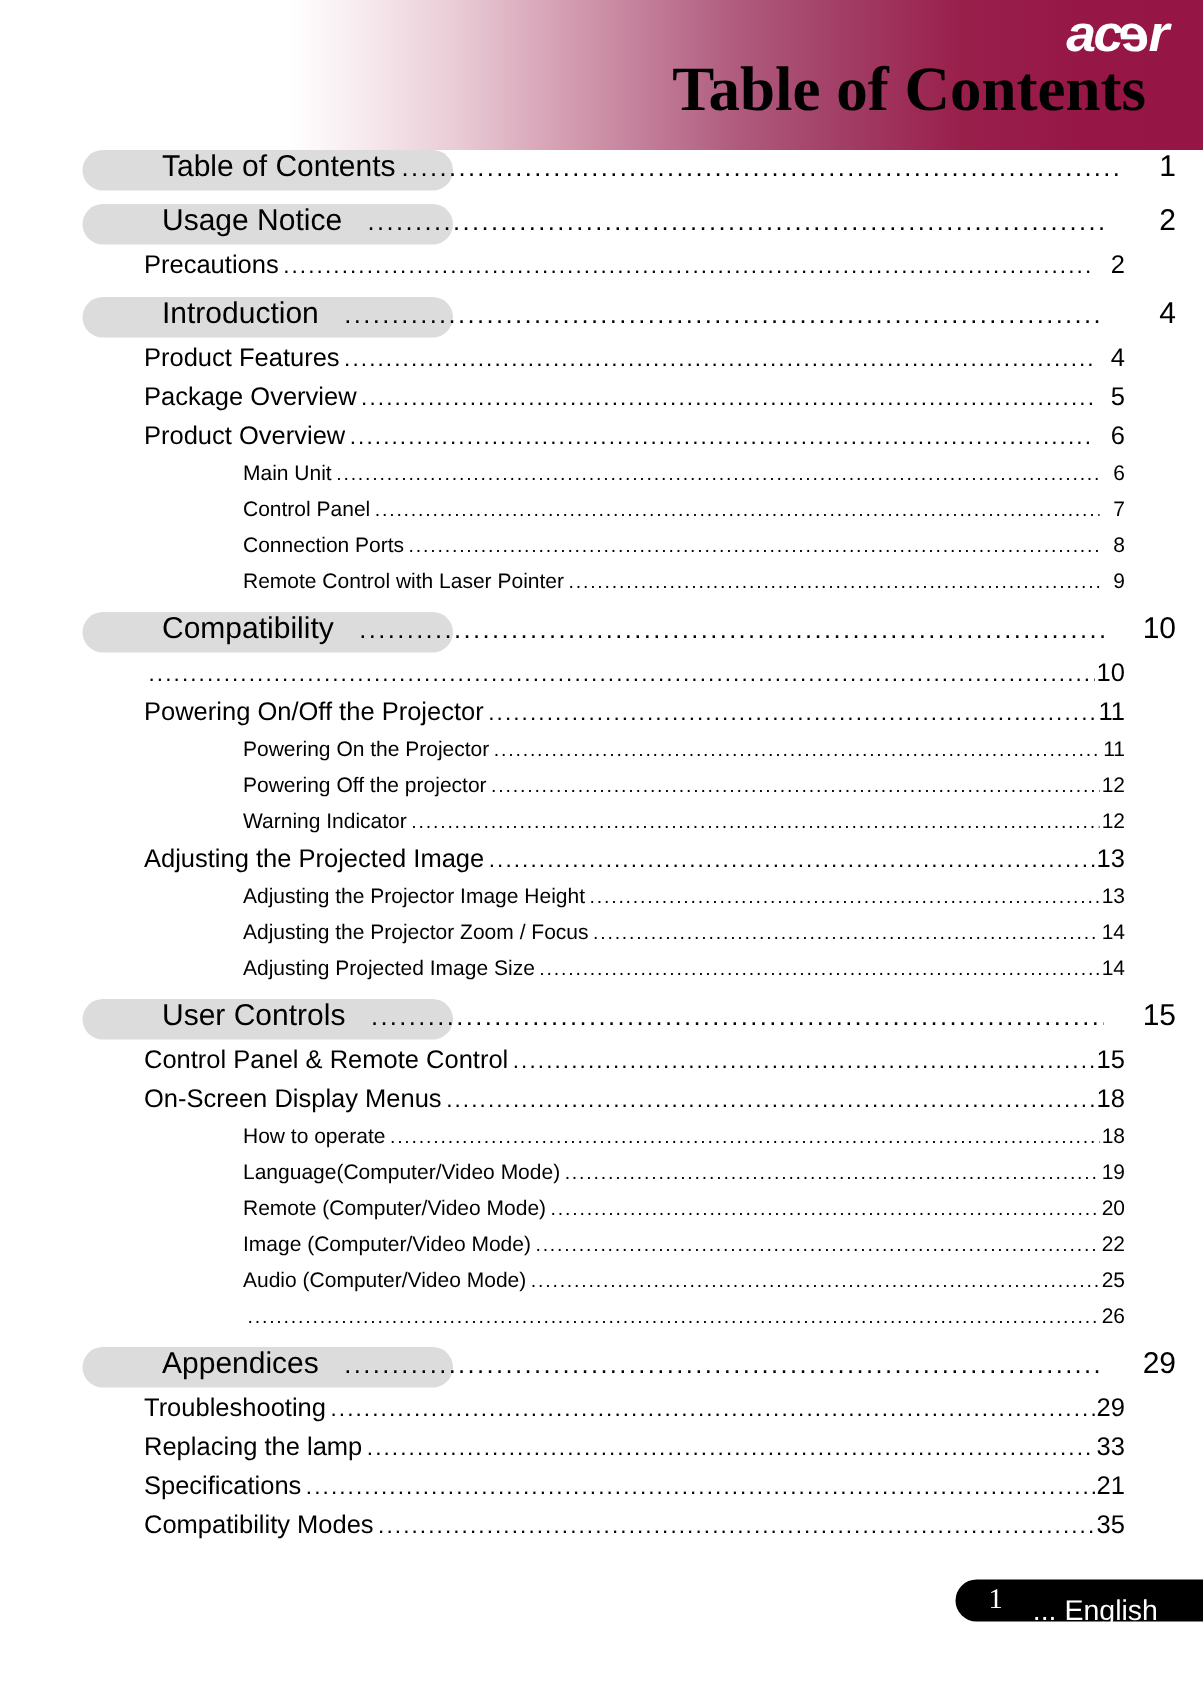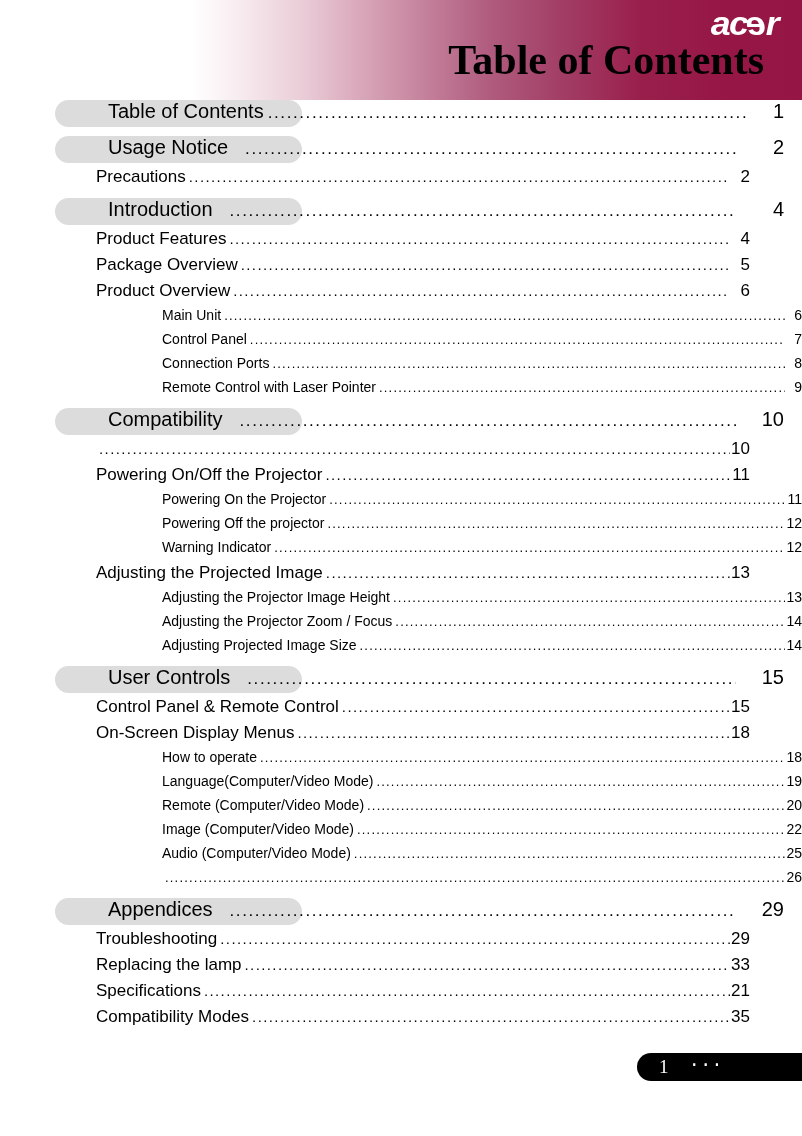"Main Unit" .lvl3 { padding-right: none -> 52px }
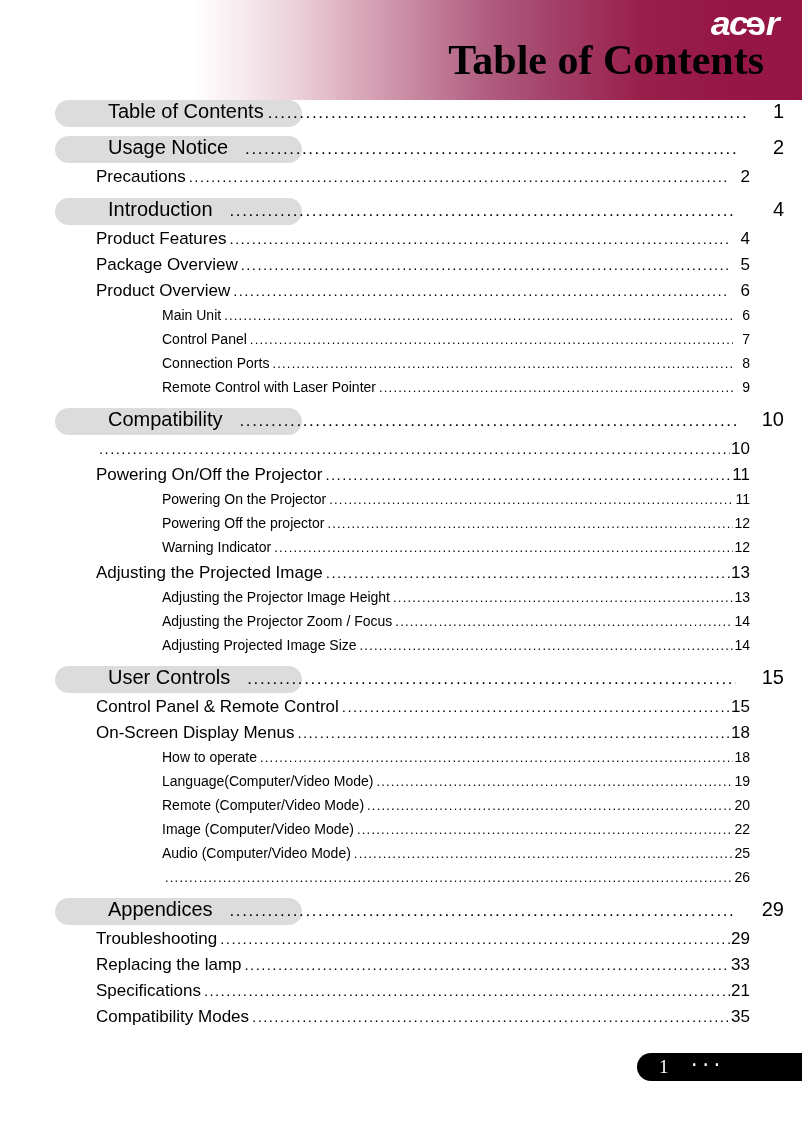"... English" #footer-lang { font-family: Liberation Mono, monospace -> Liberation Sans, sans-serif }
